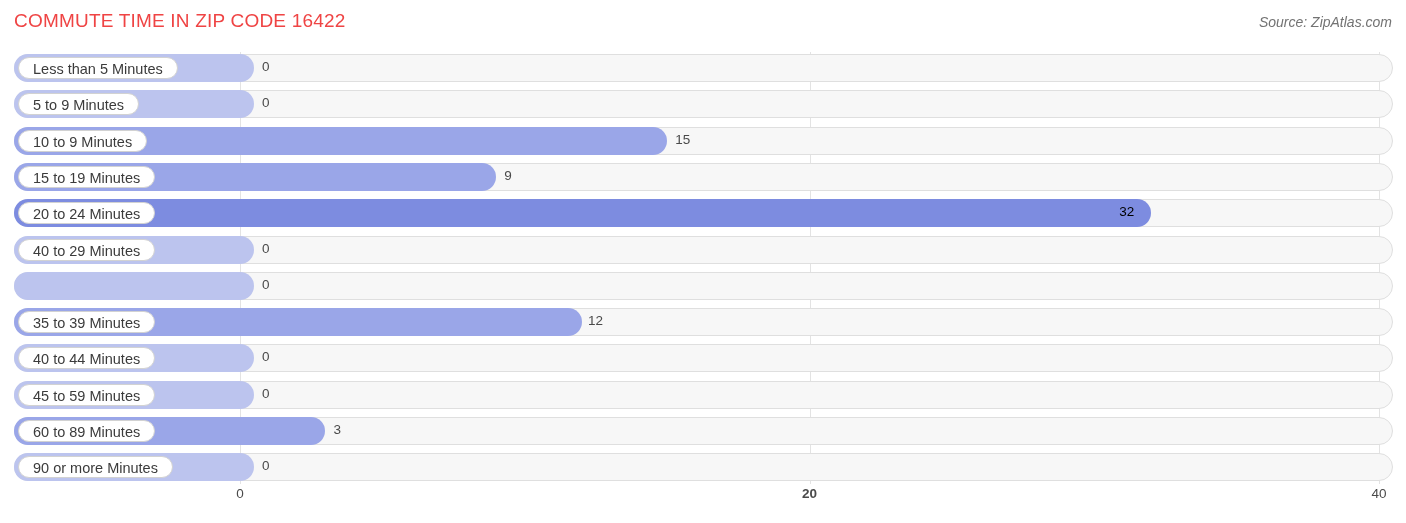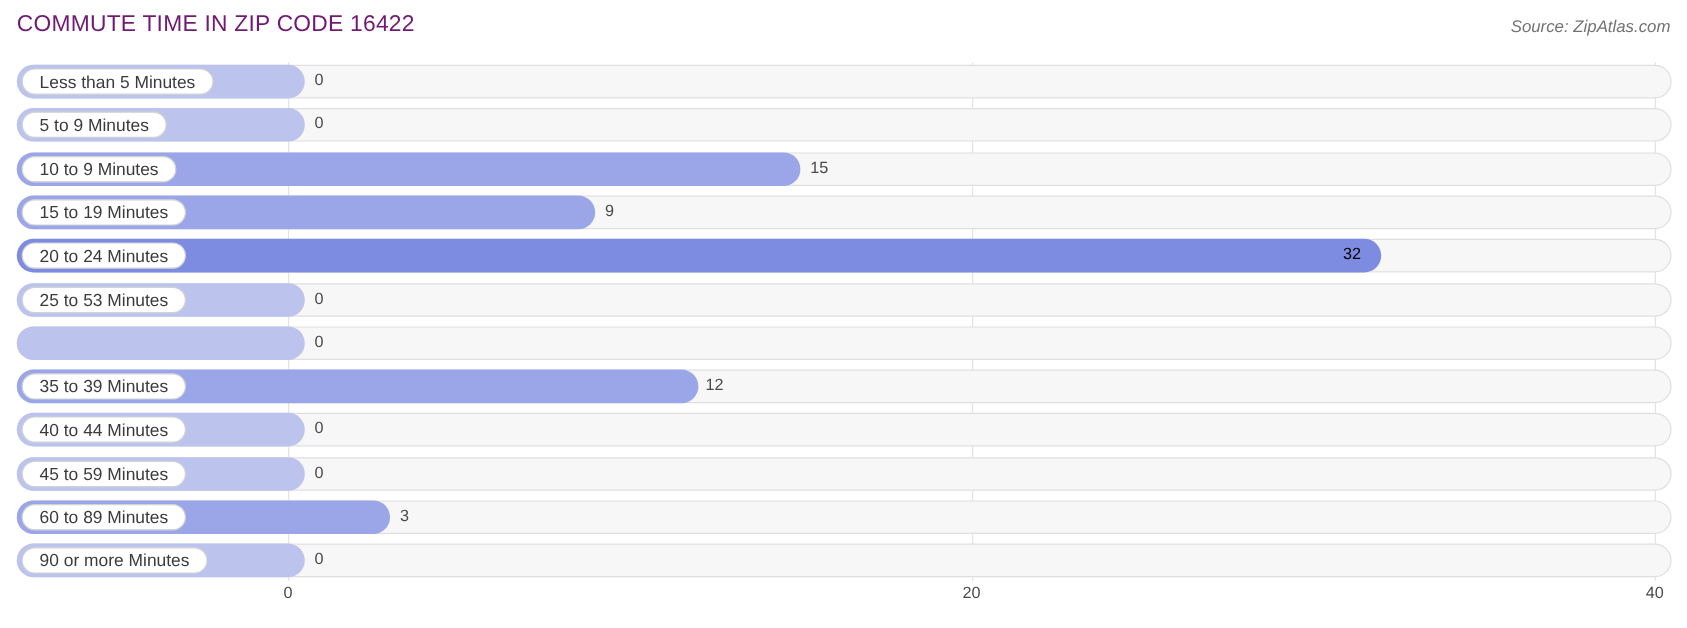"COMMUTE TIME IN ZIP CODE" .title { color: #701a75 -> #ef4444 }
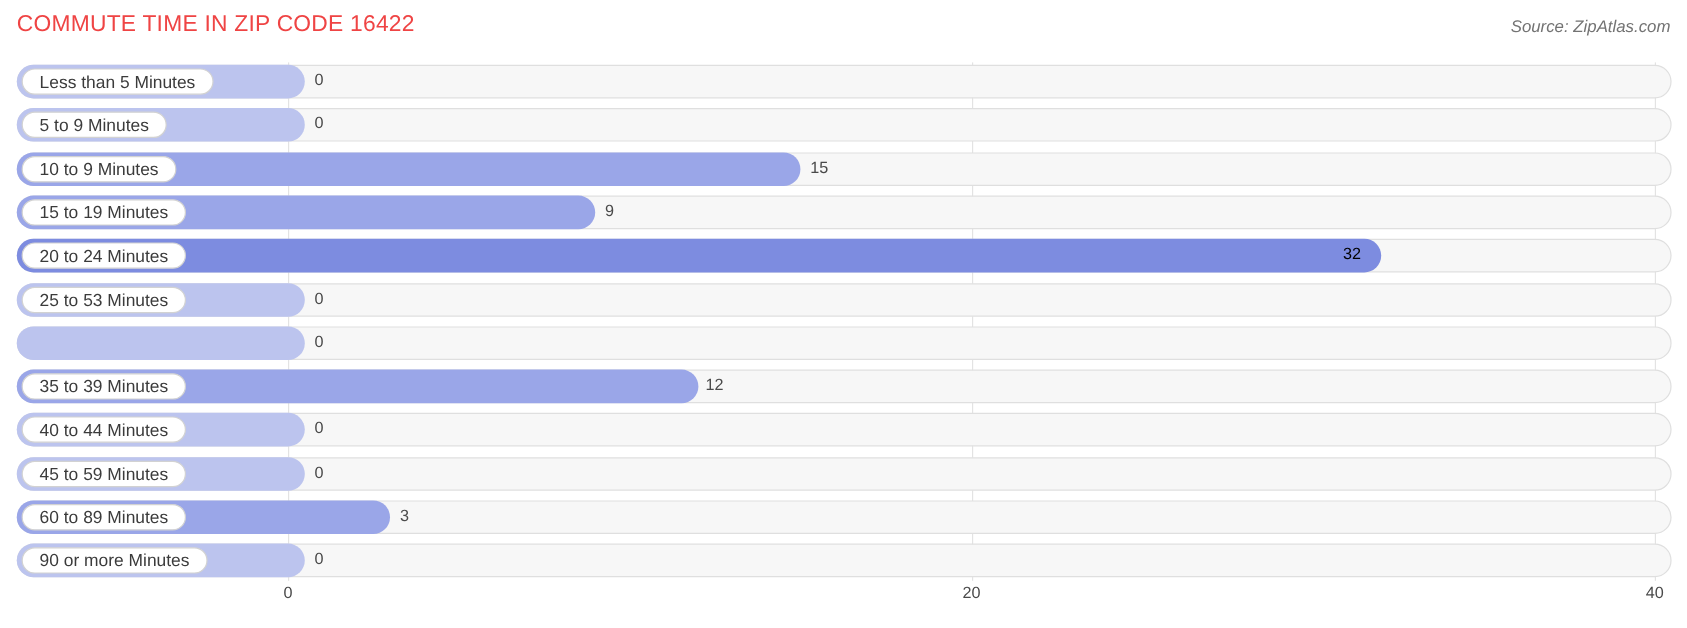"25 to 53 Minutes" div.pill { text: 25 to 53 -> 40 to 29 }
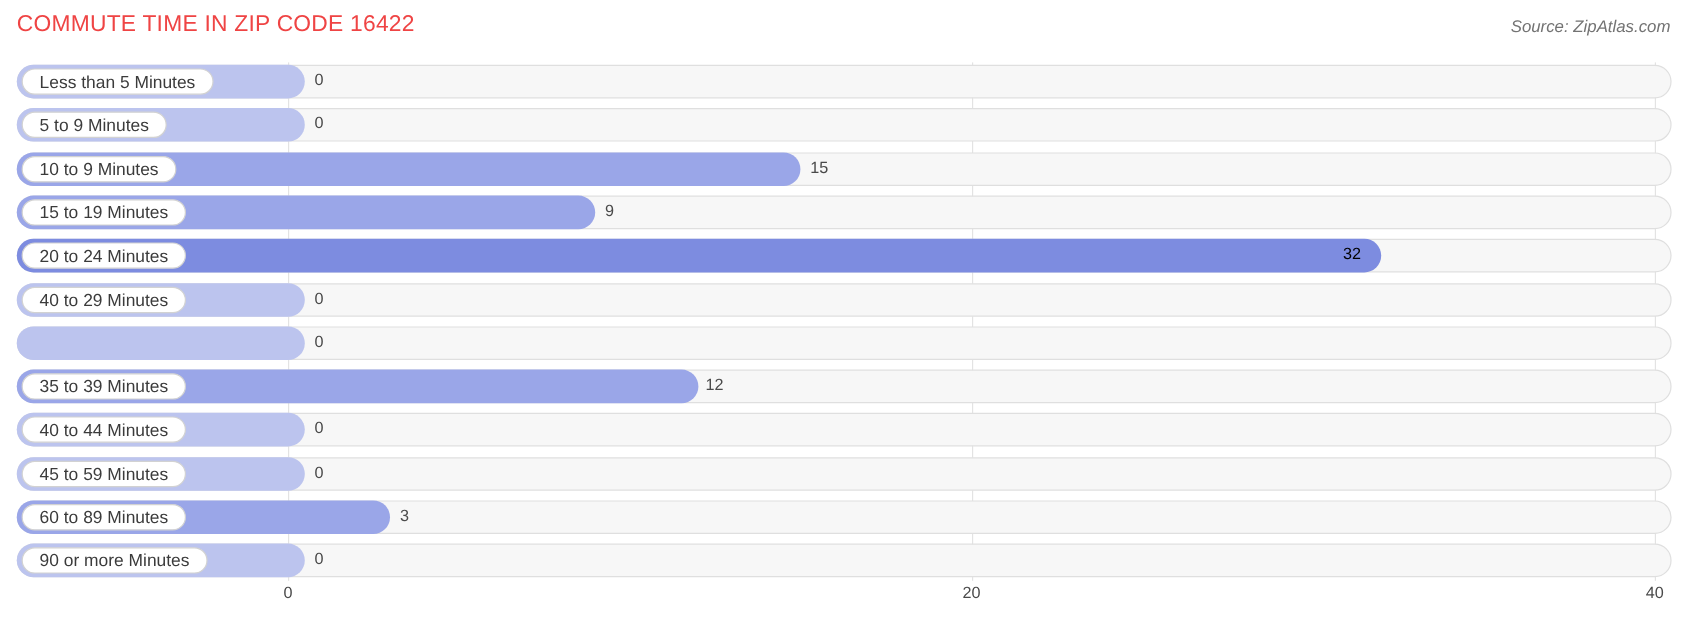"20" div.tick { font-weight: none -> bold }
